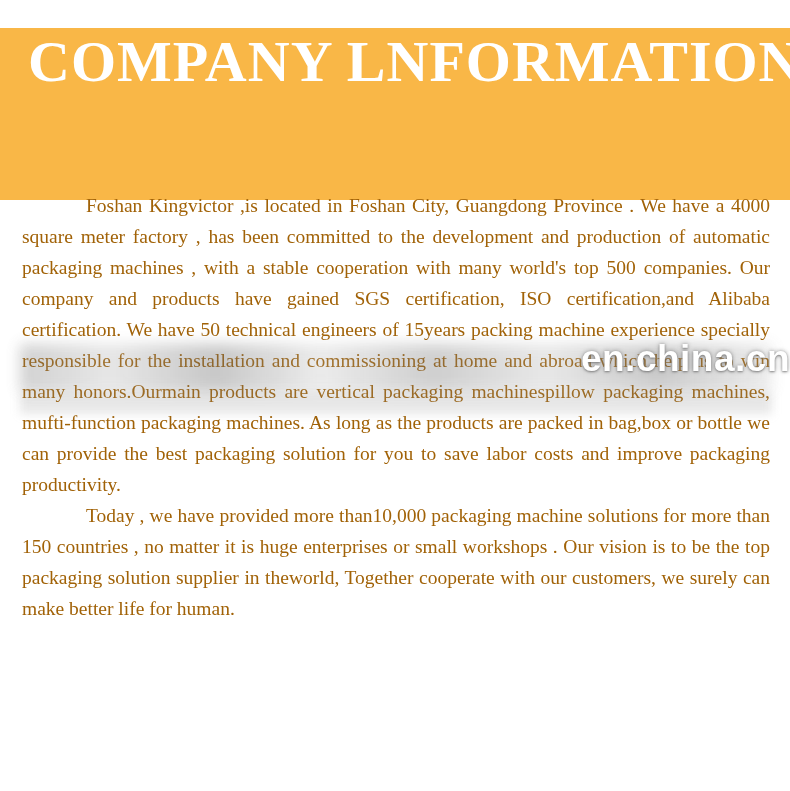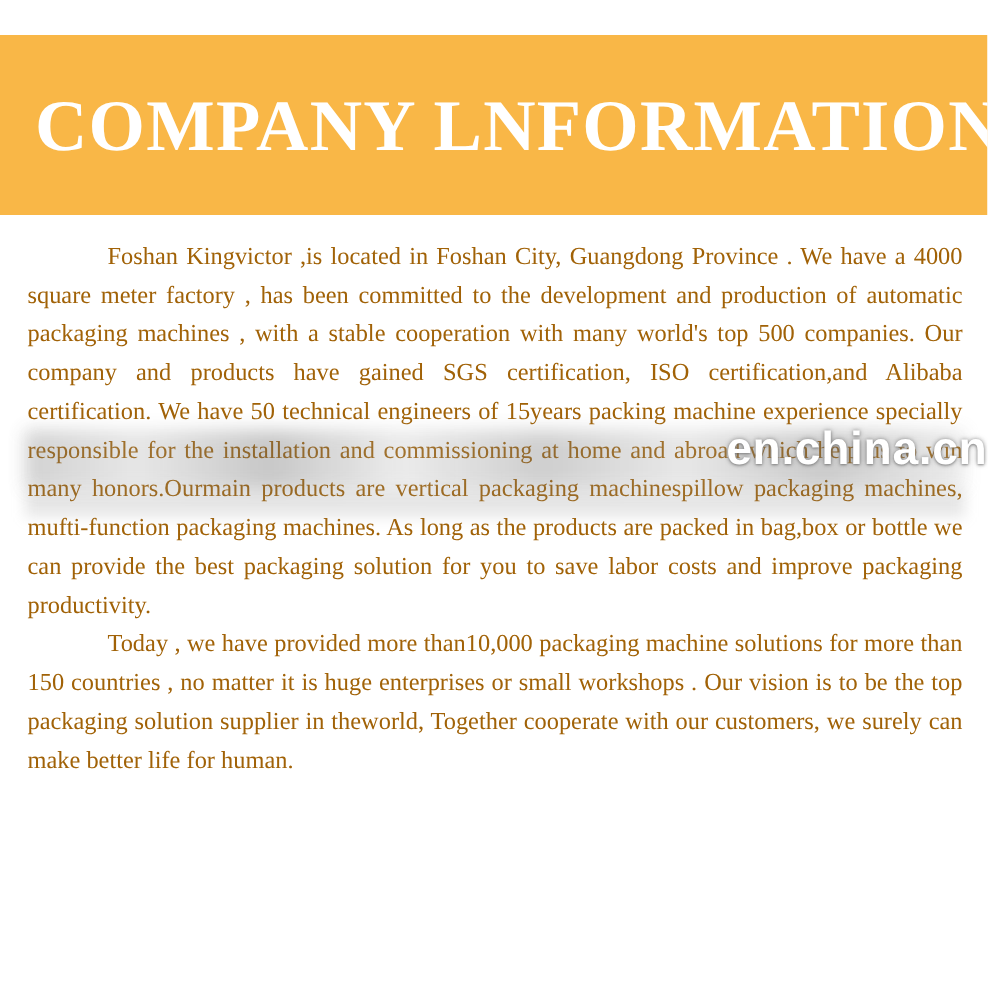"COMPANY LNFORMATION" .header-band { align-items: center -> none; height: 144px -> 172px }
